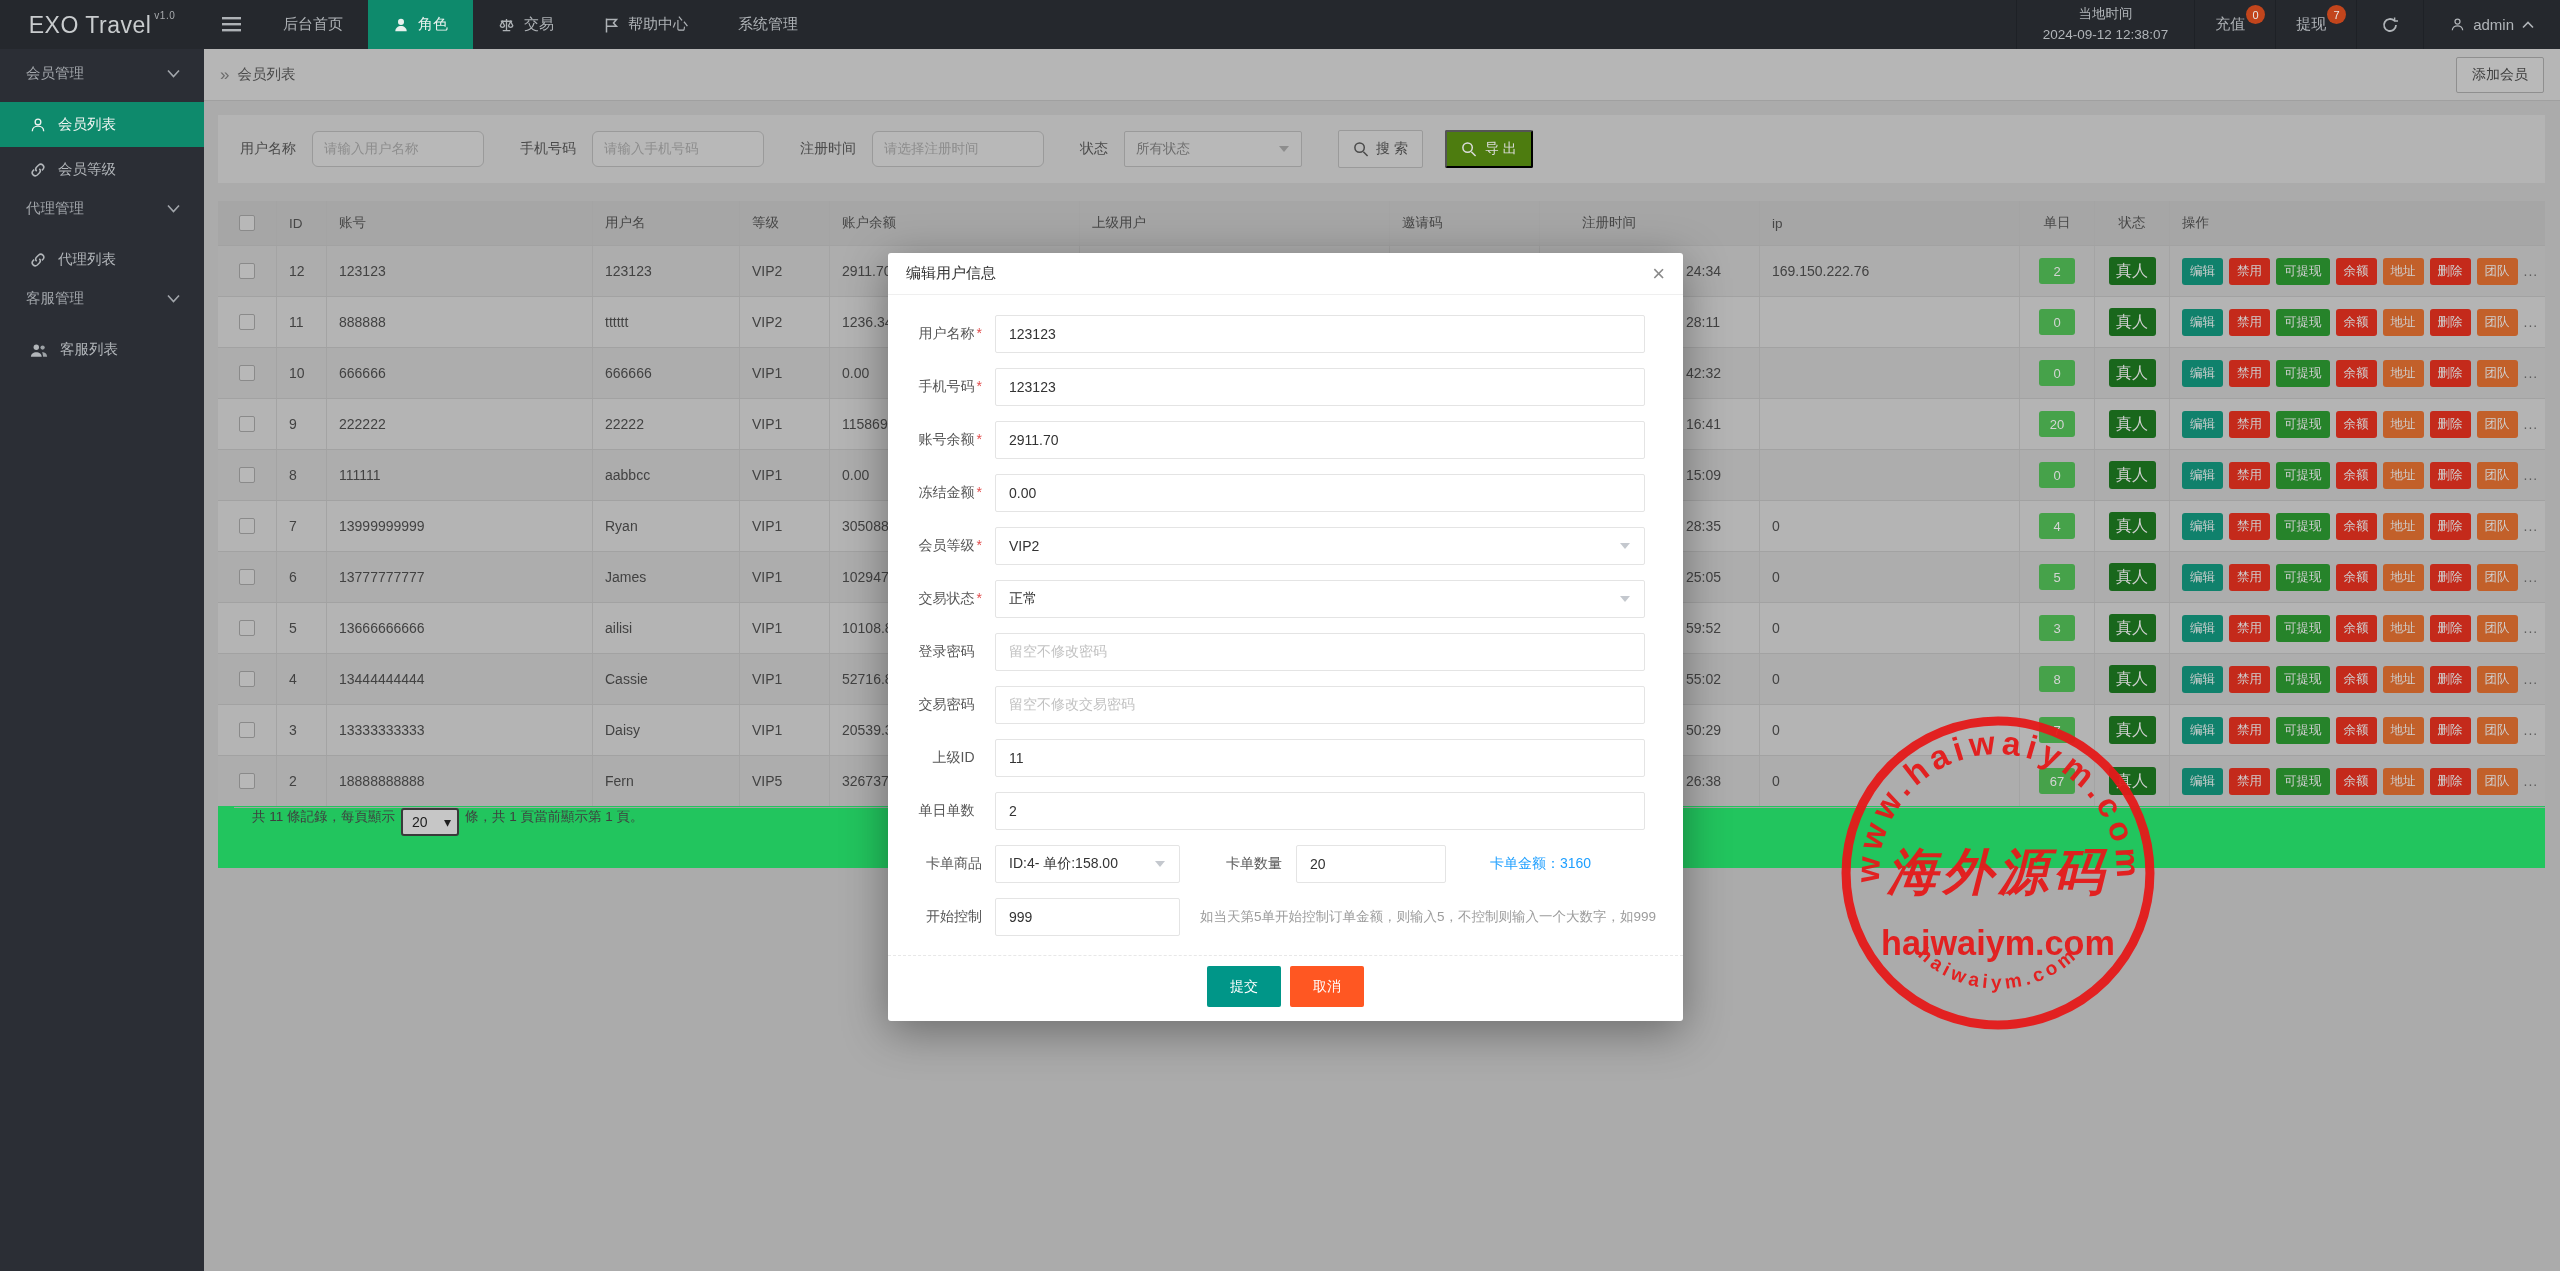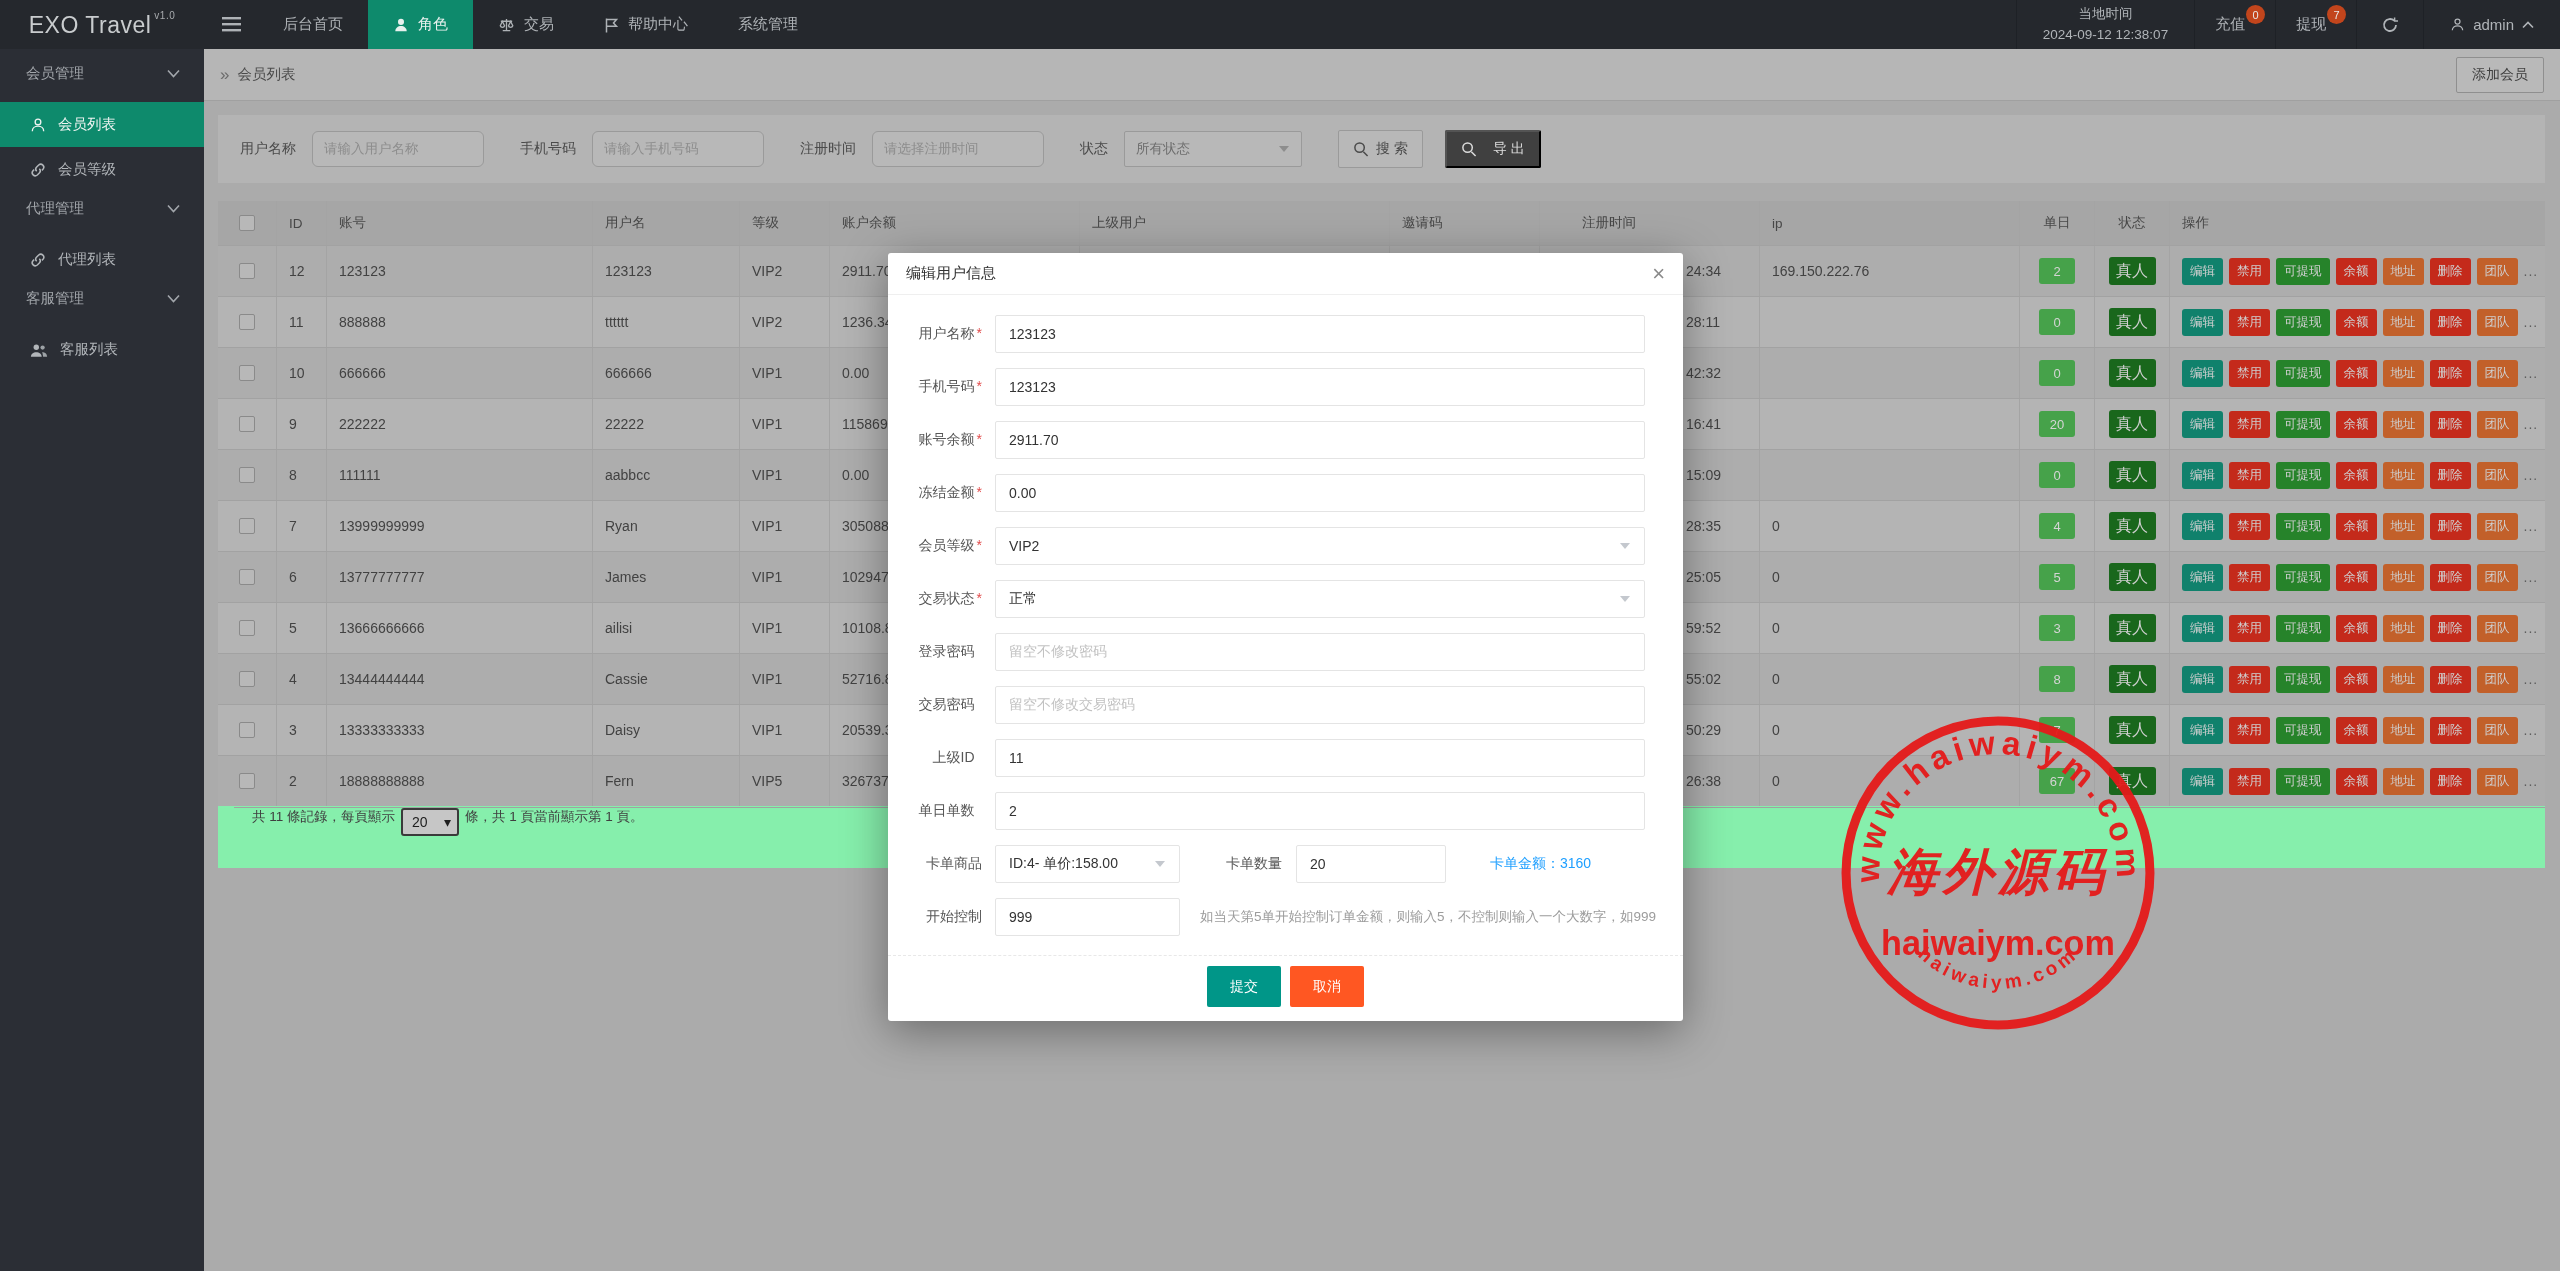"导 出" .btn-export { background: #404040 -> #4d7c0f; gap: 16px -> 8px }
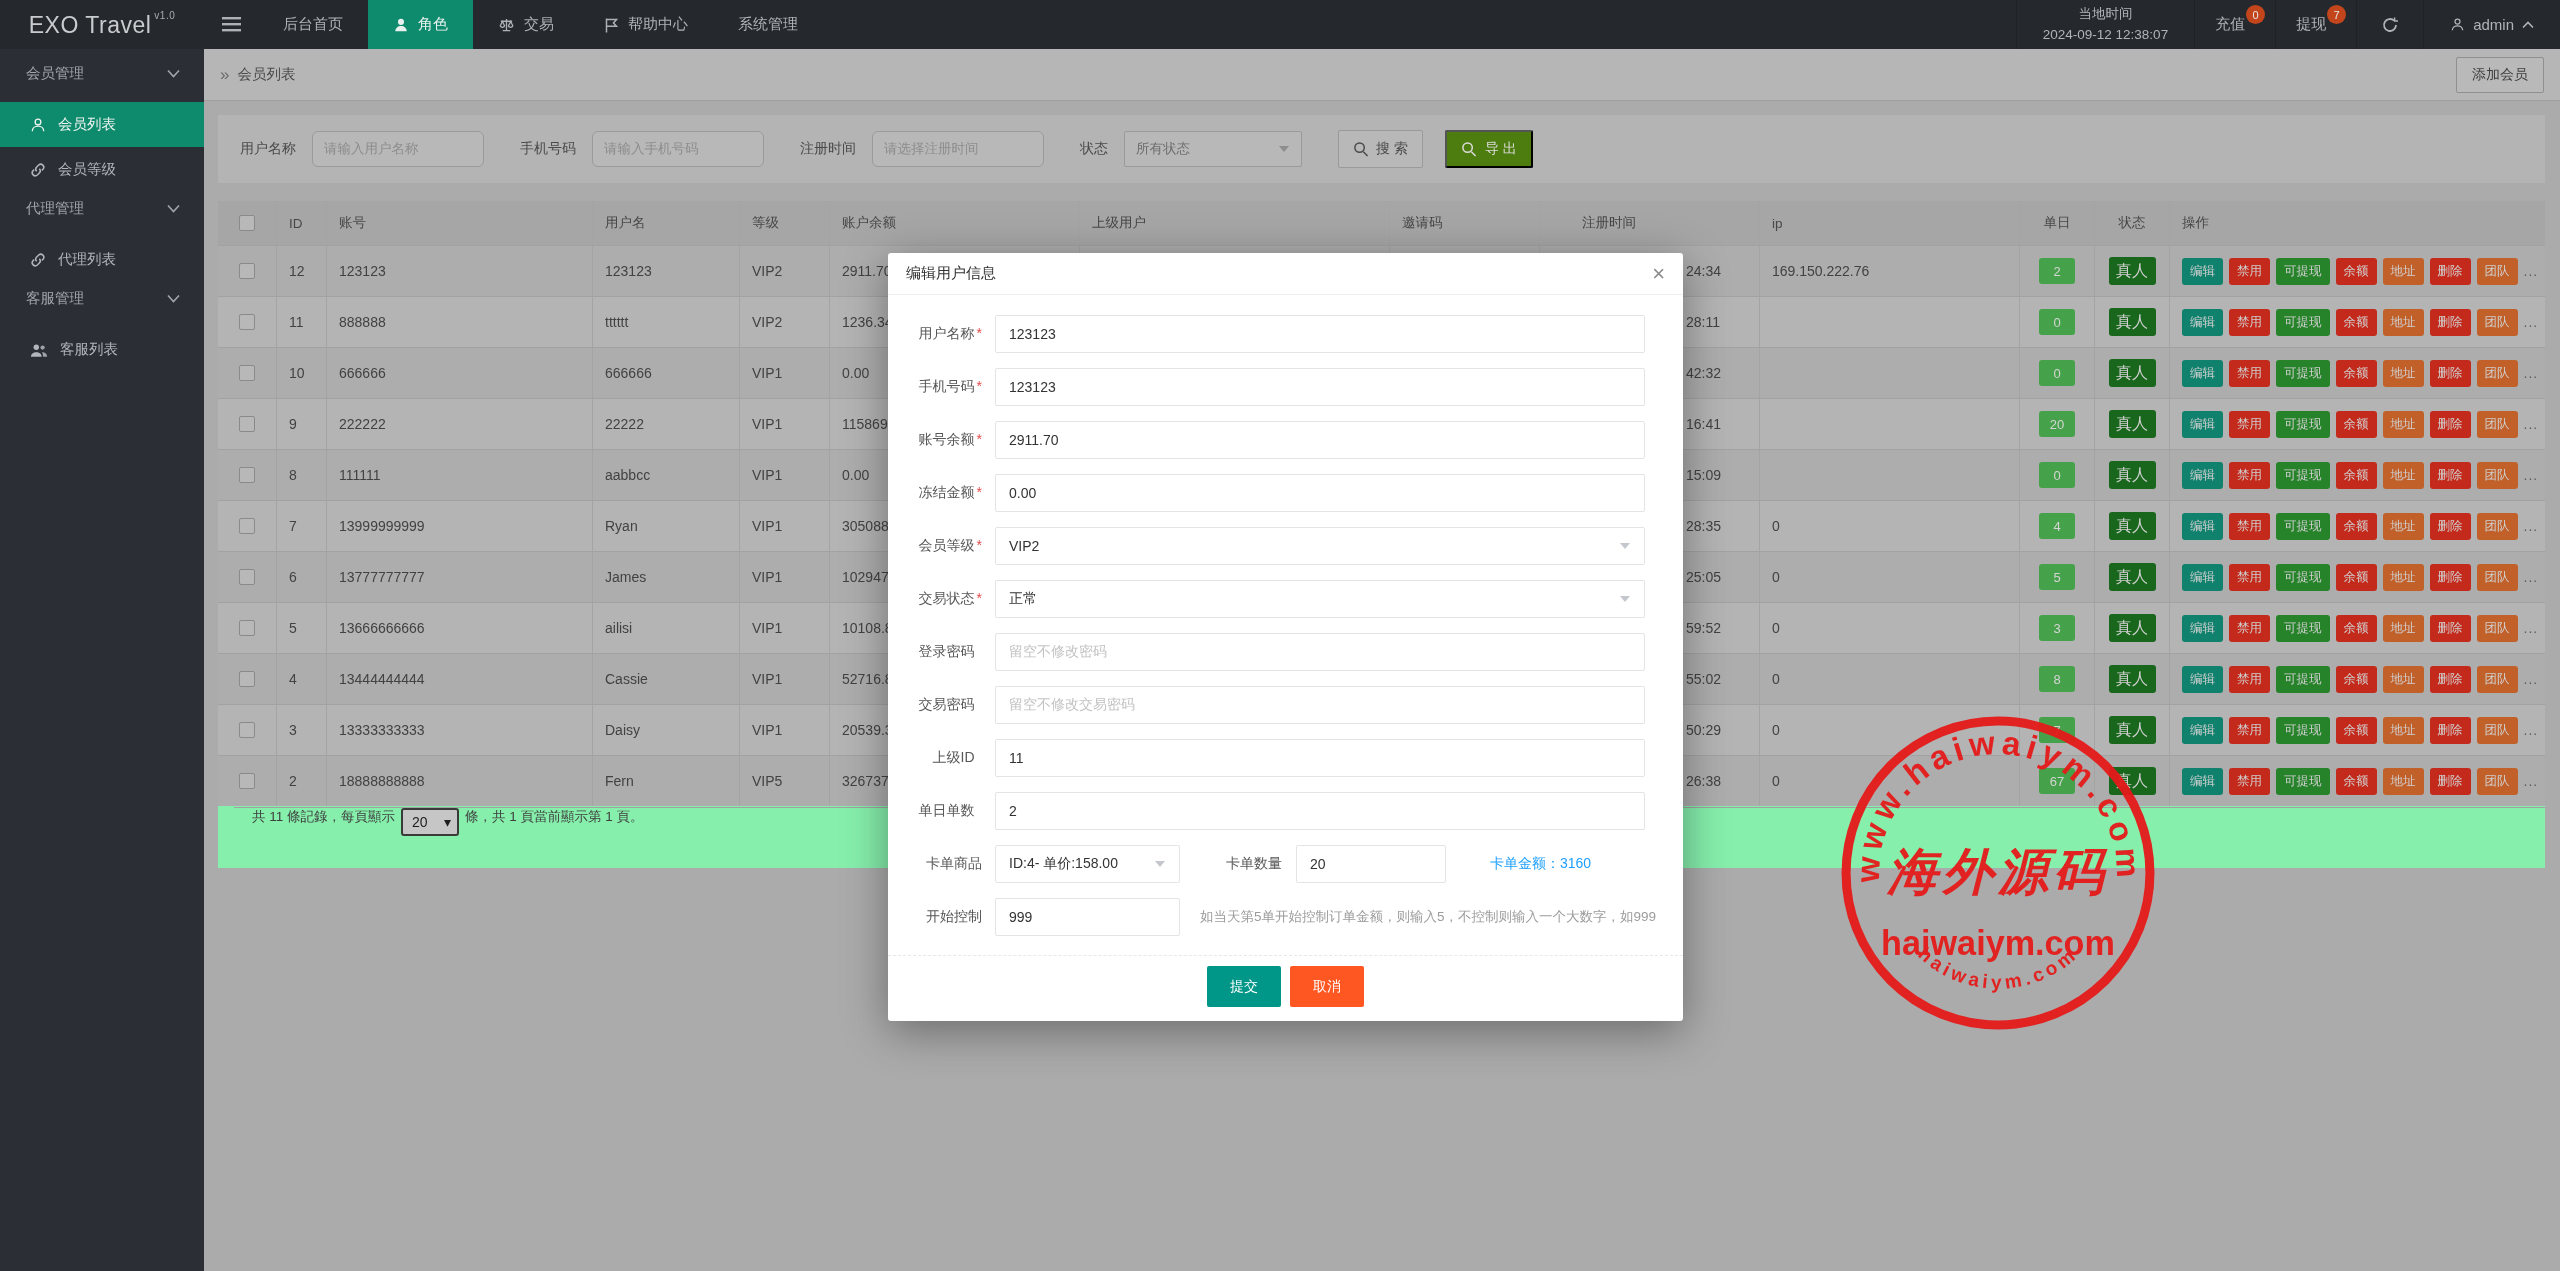"ID" .table-card { background: #86efac -> #22c55e }
